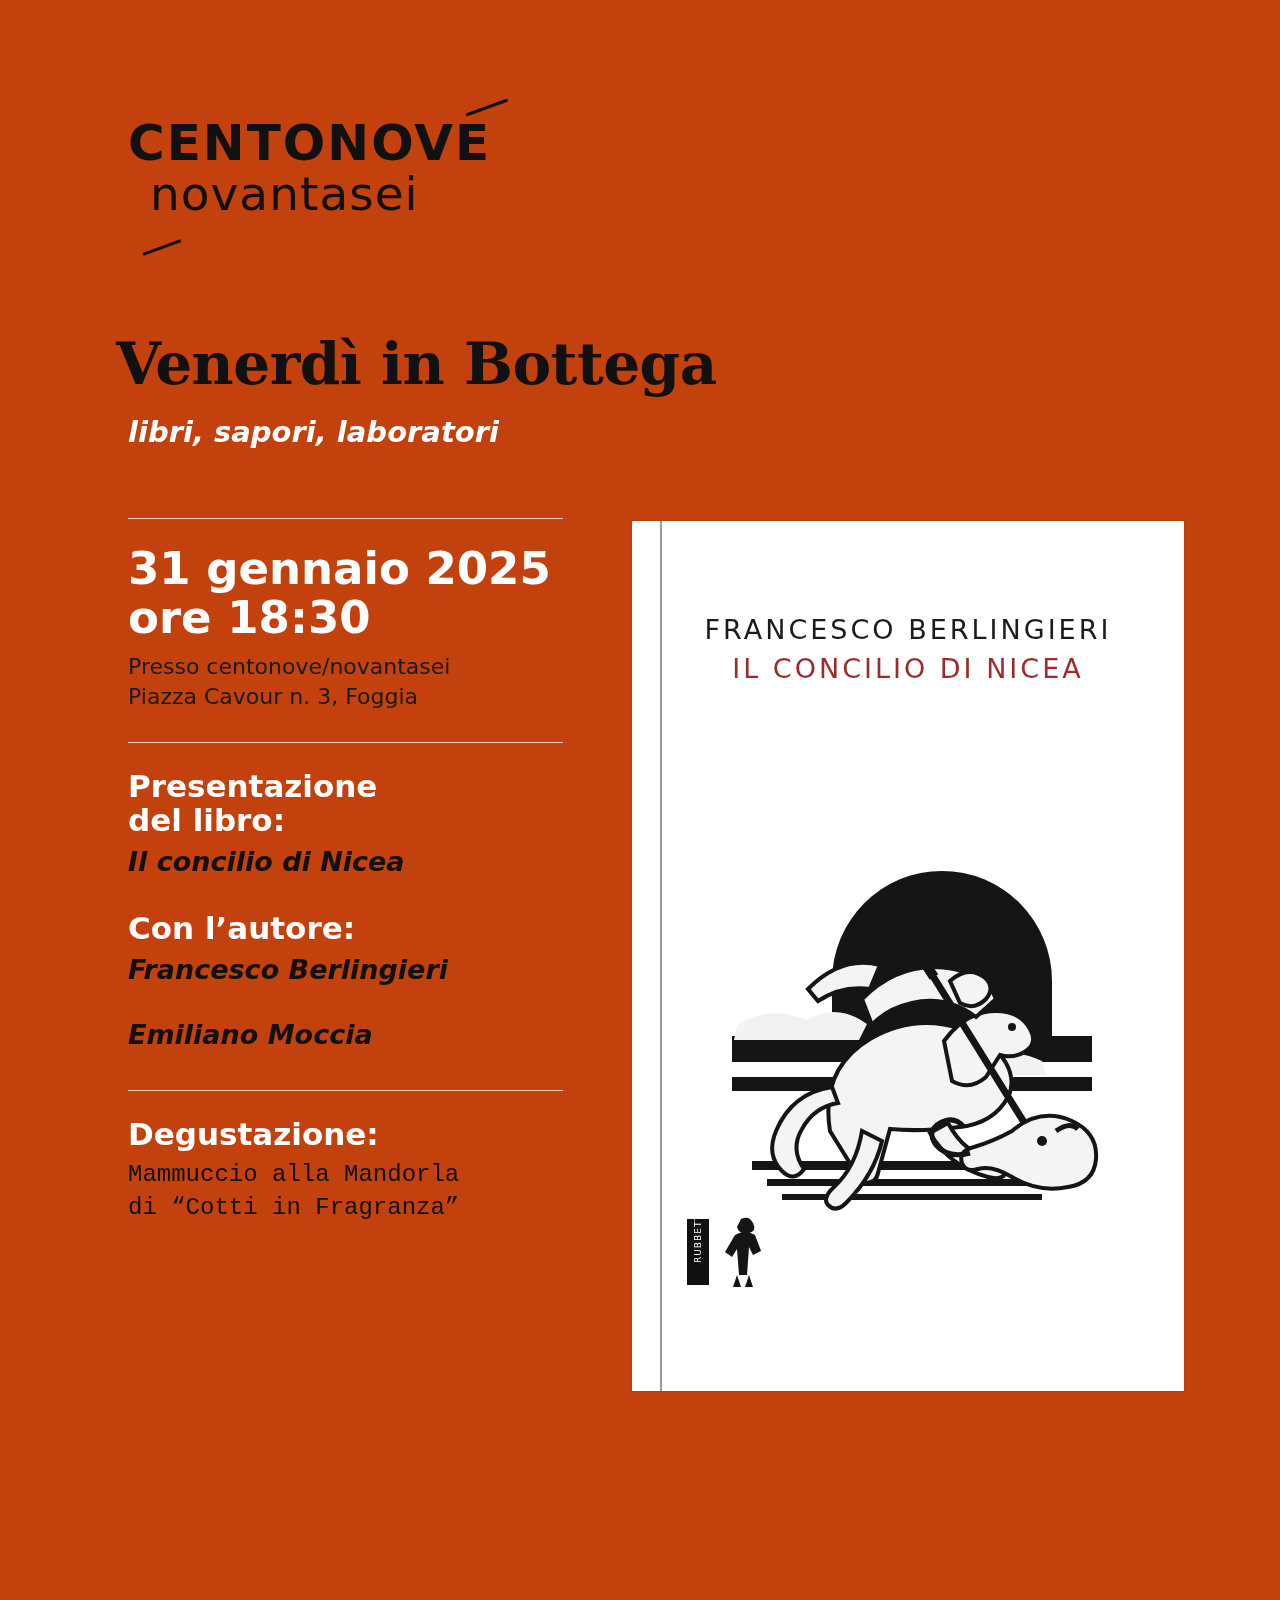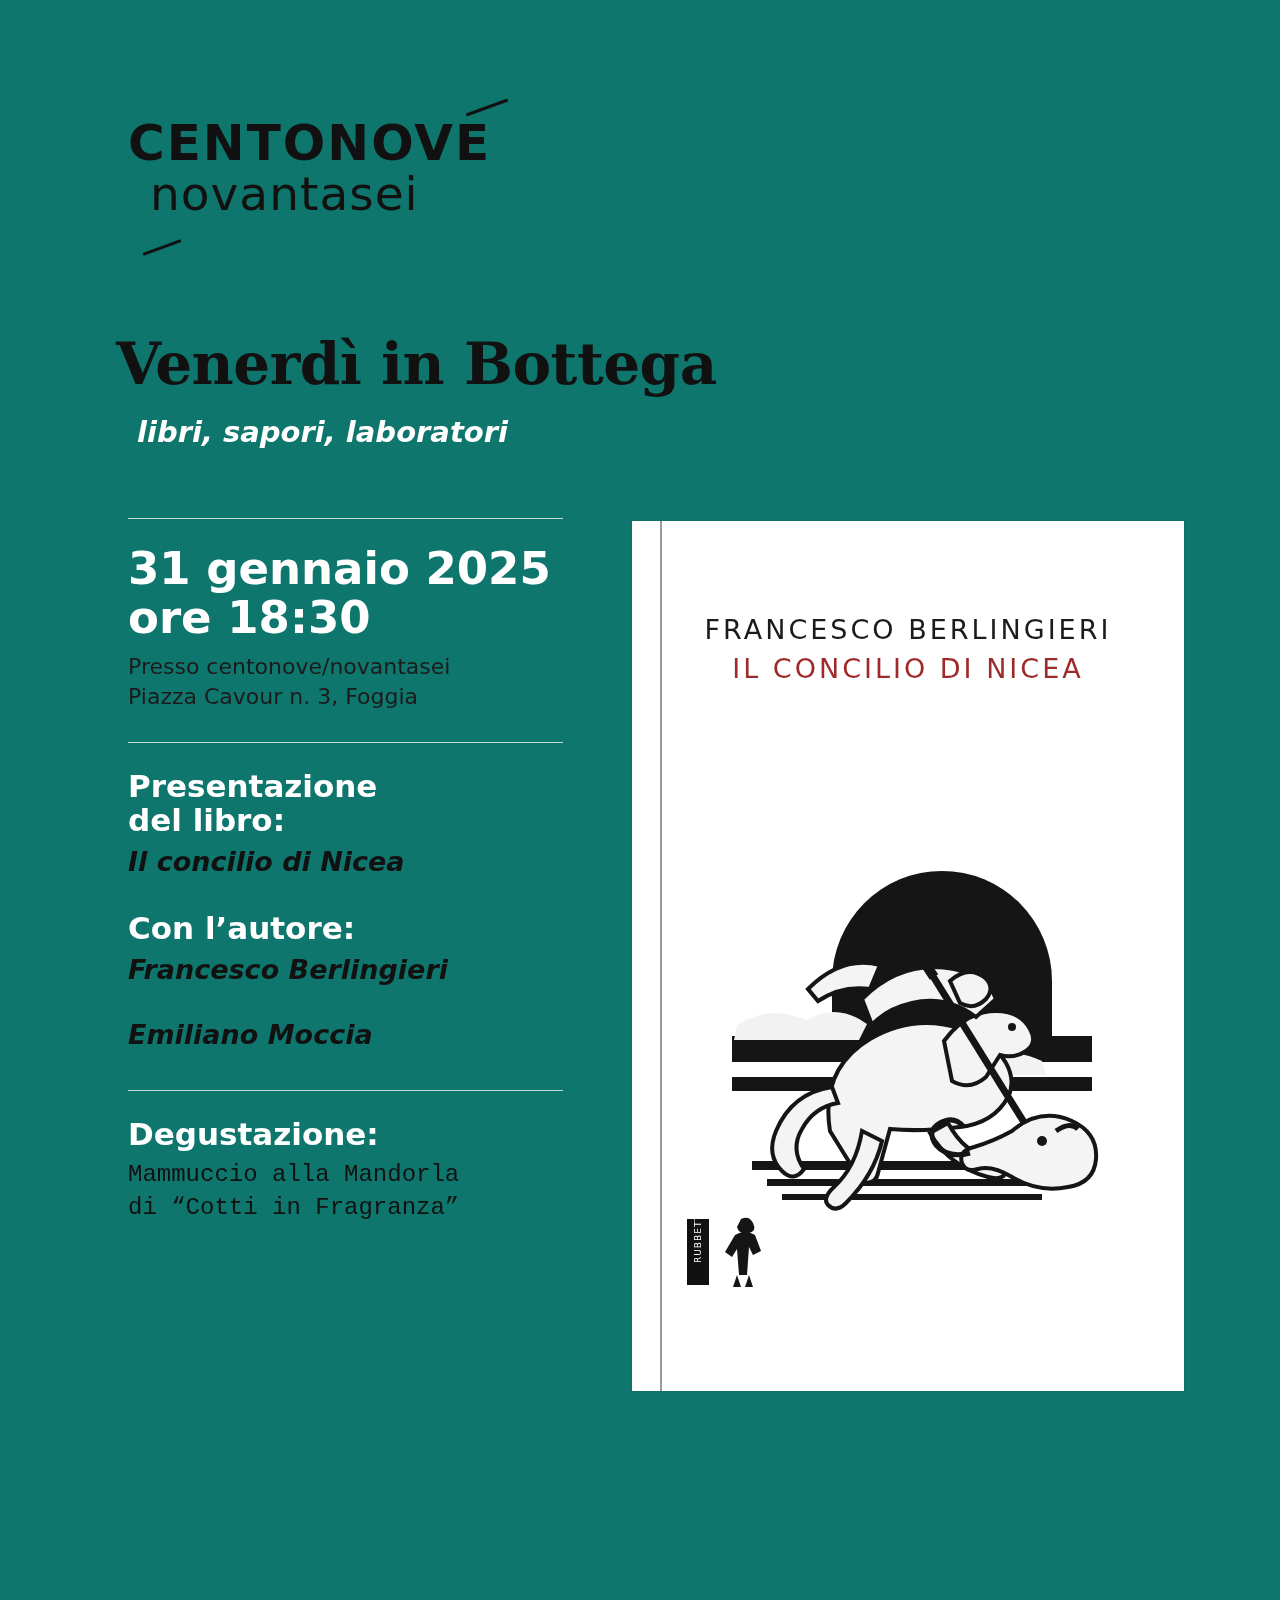"CENTONOVE" .poster { background: #0f766e -> #c2410c }
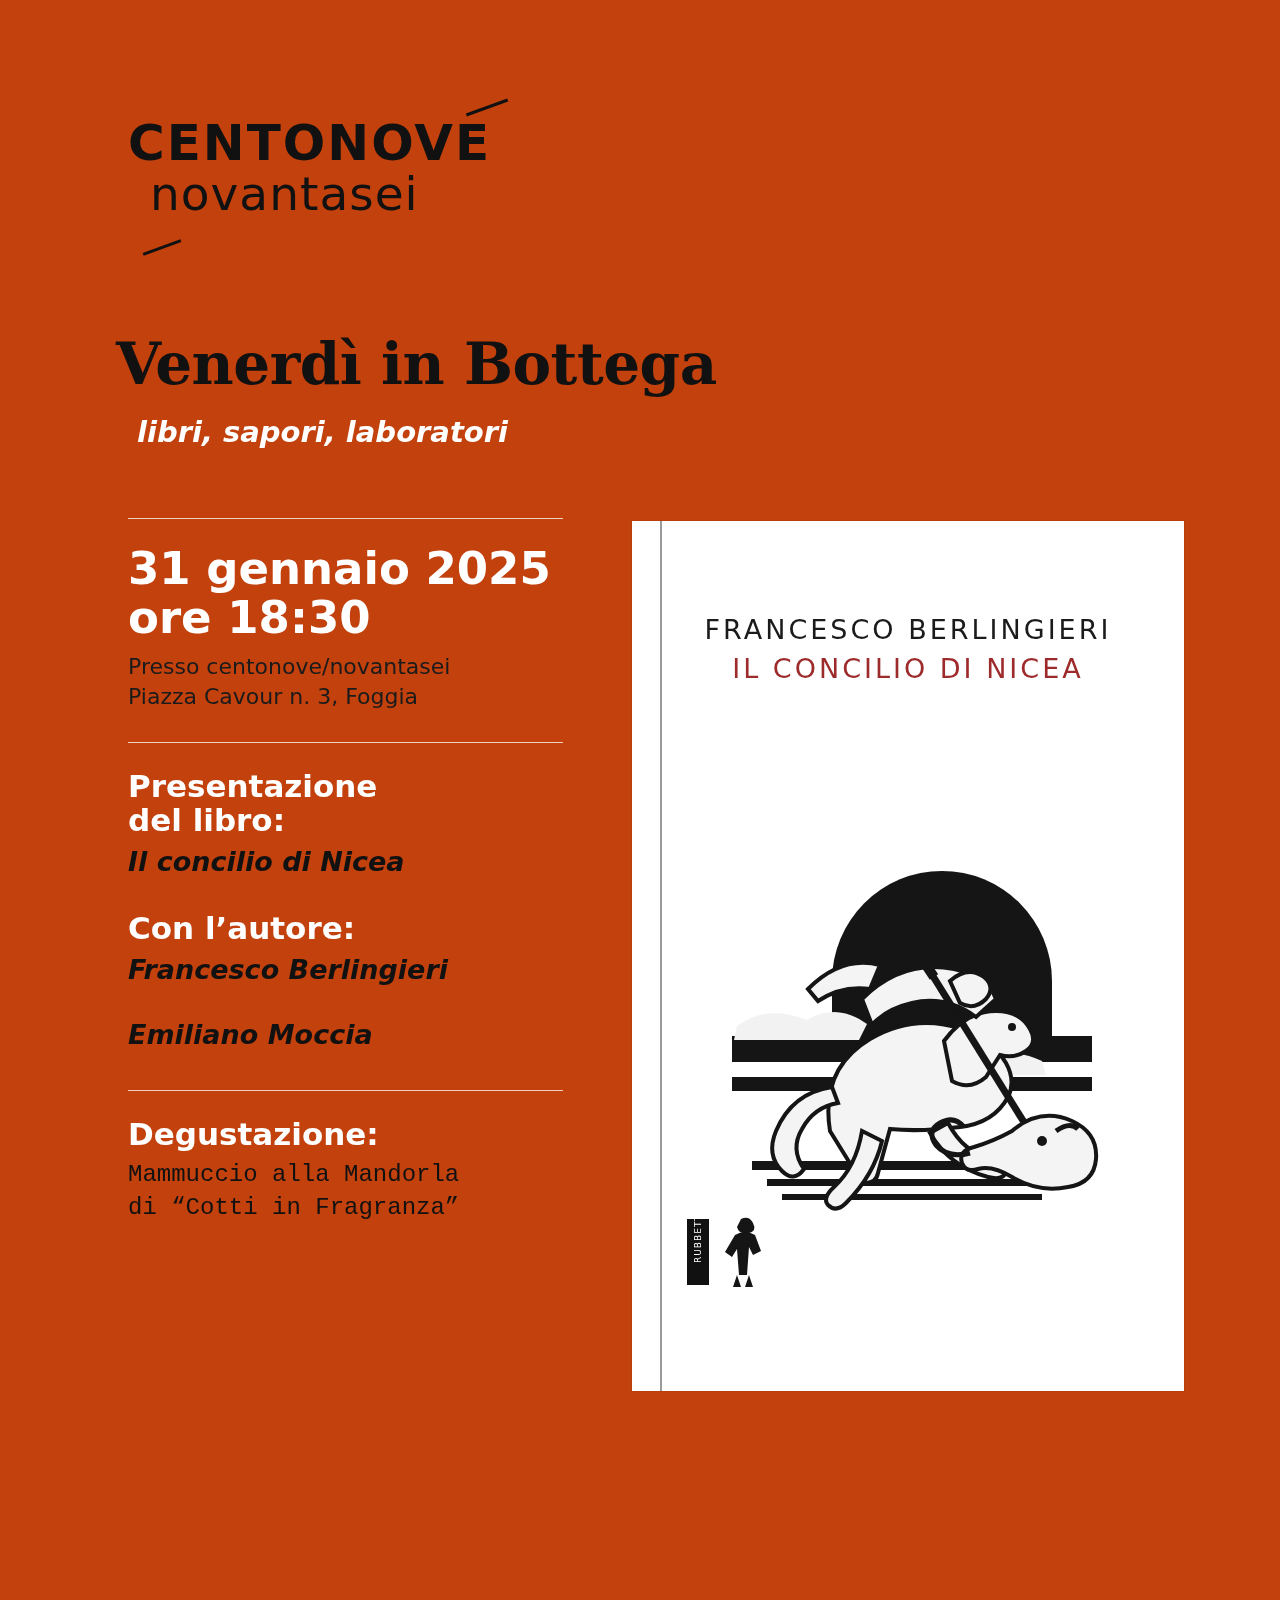"libri, sapori, laboratori" .subtitle { margin-left: 9px -> none }
